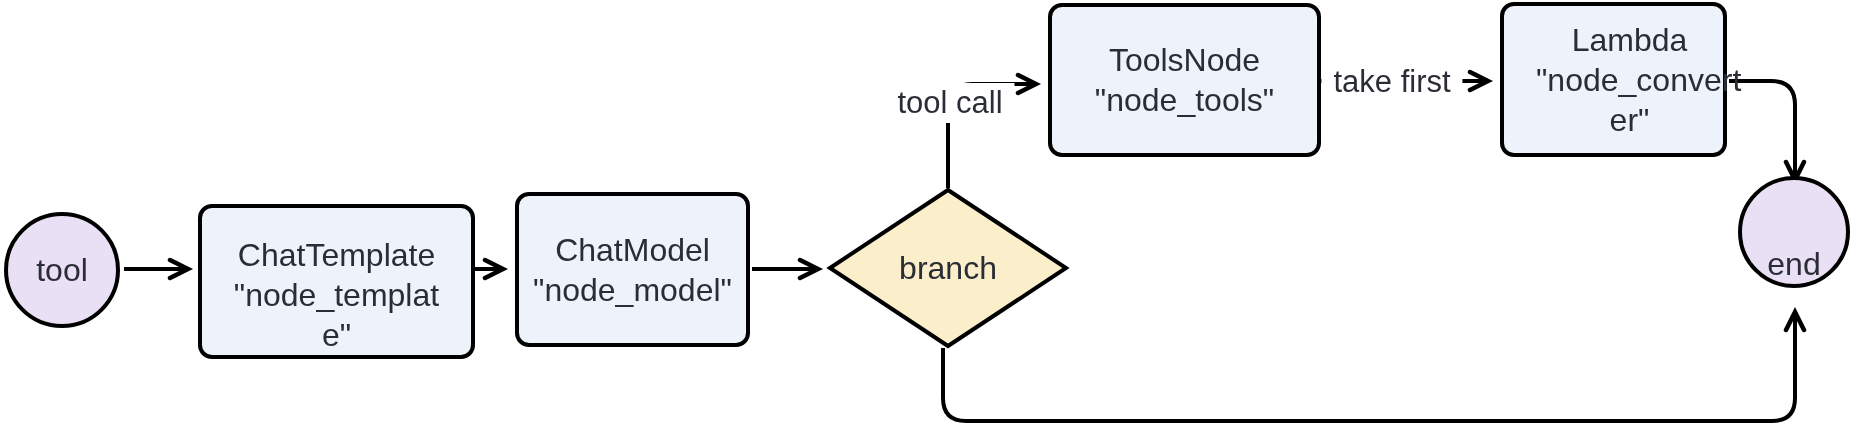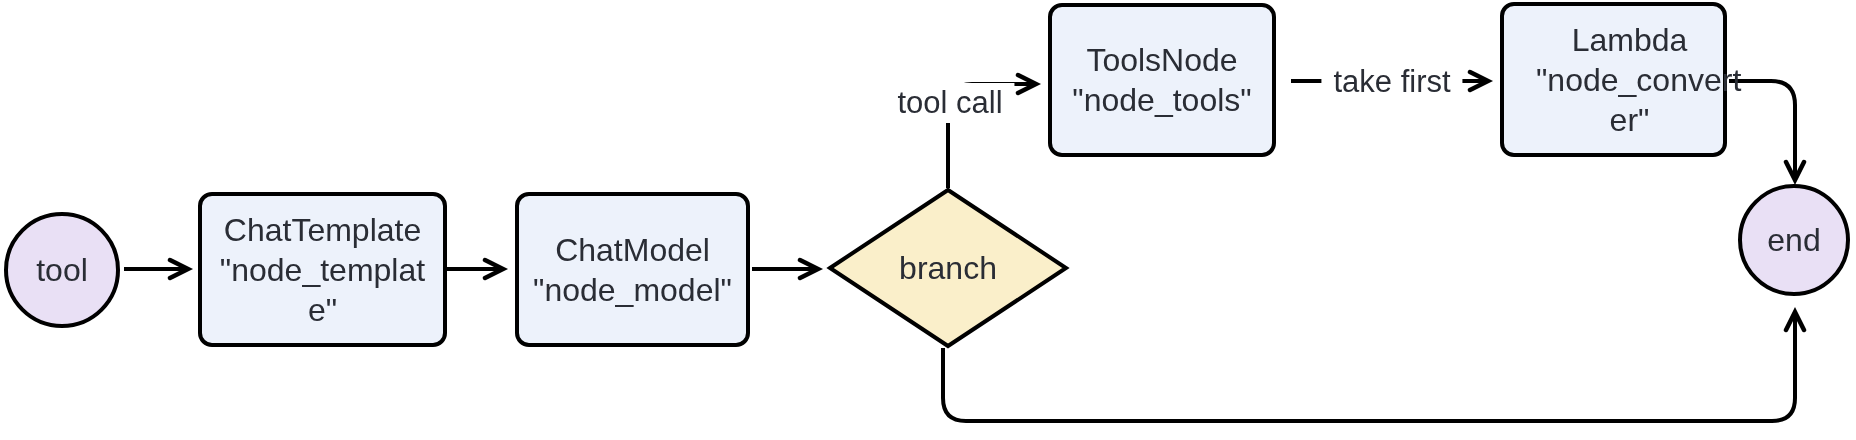"ToolsNode" div.node { width: 228px -> 273px }
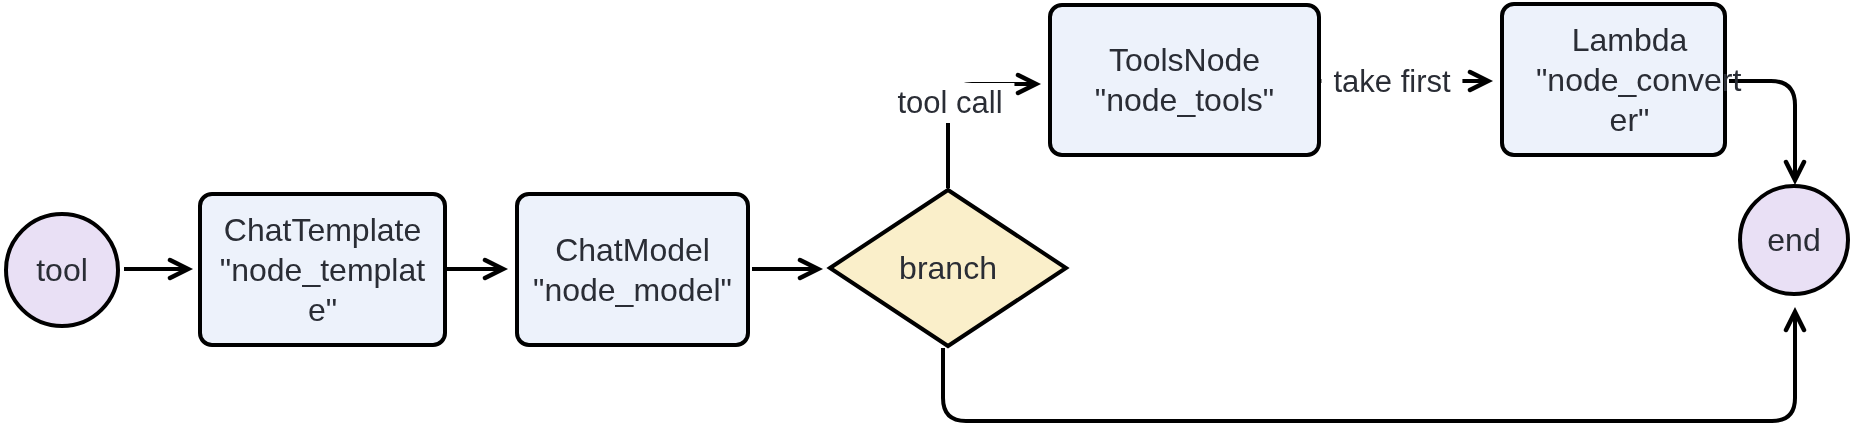"ChatTemplate" div.node { align-items: none -> flex-end; top: 192px -> 204px; width: 249px -> 277px }
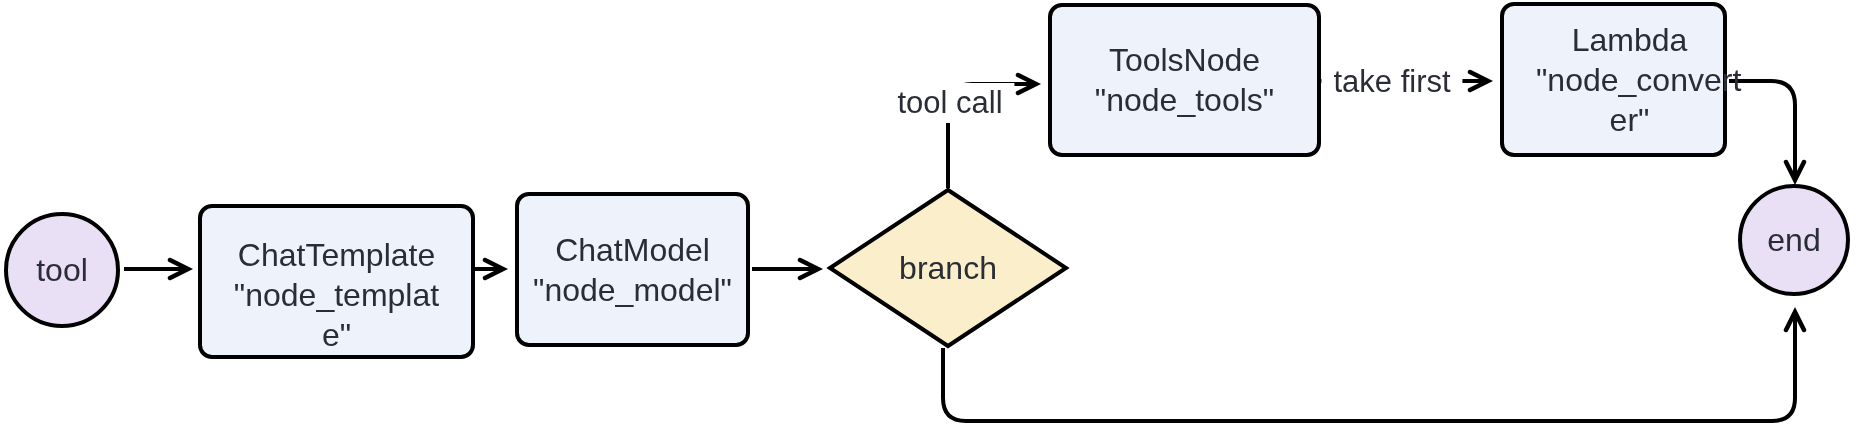"end" div.node { align-items: none -> flex-end; top: 184px -> 176px }
